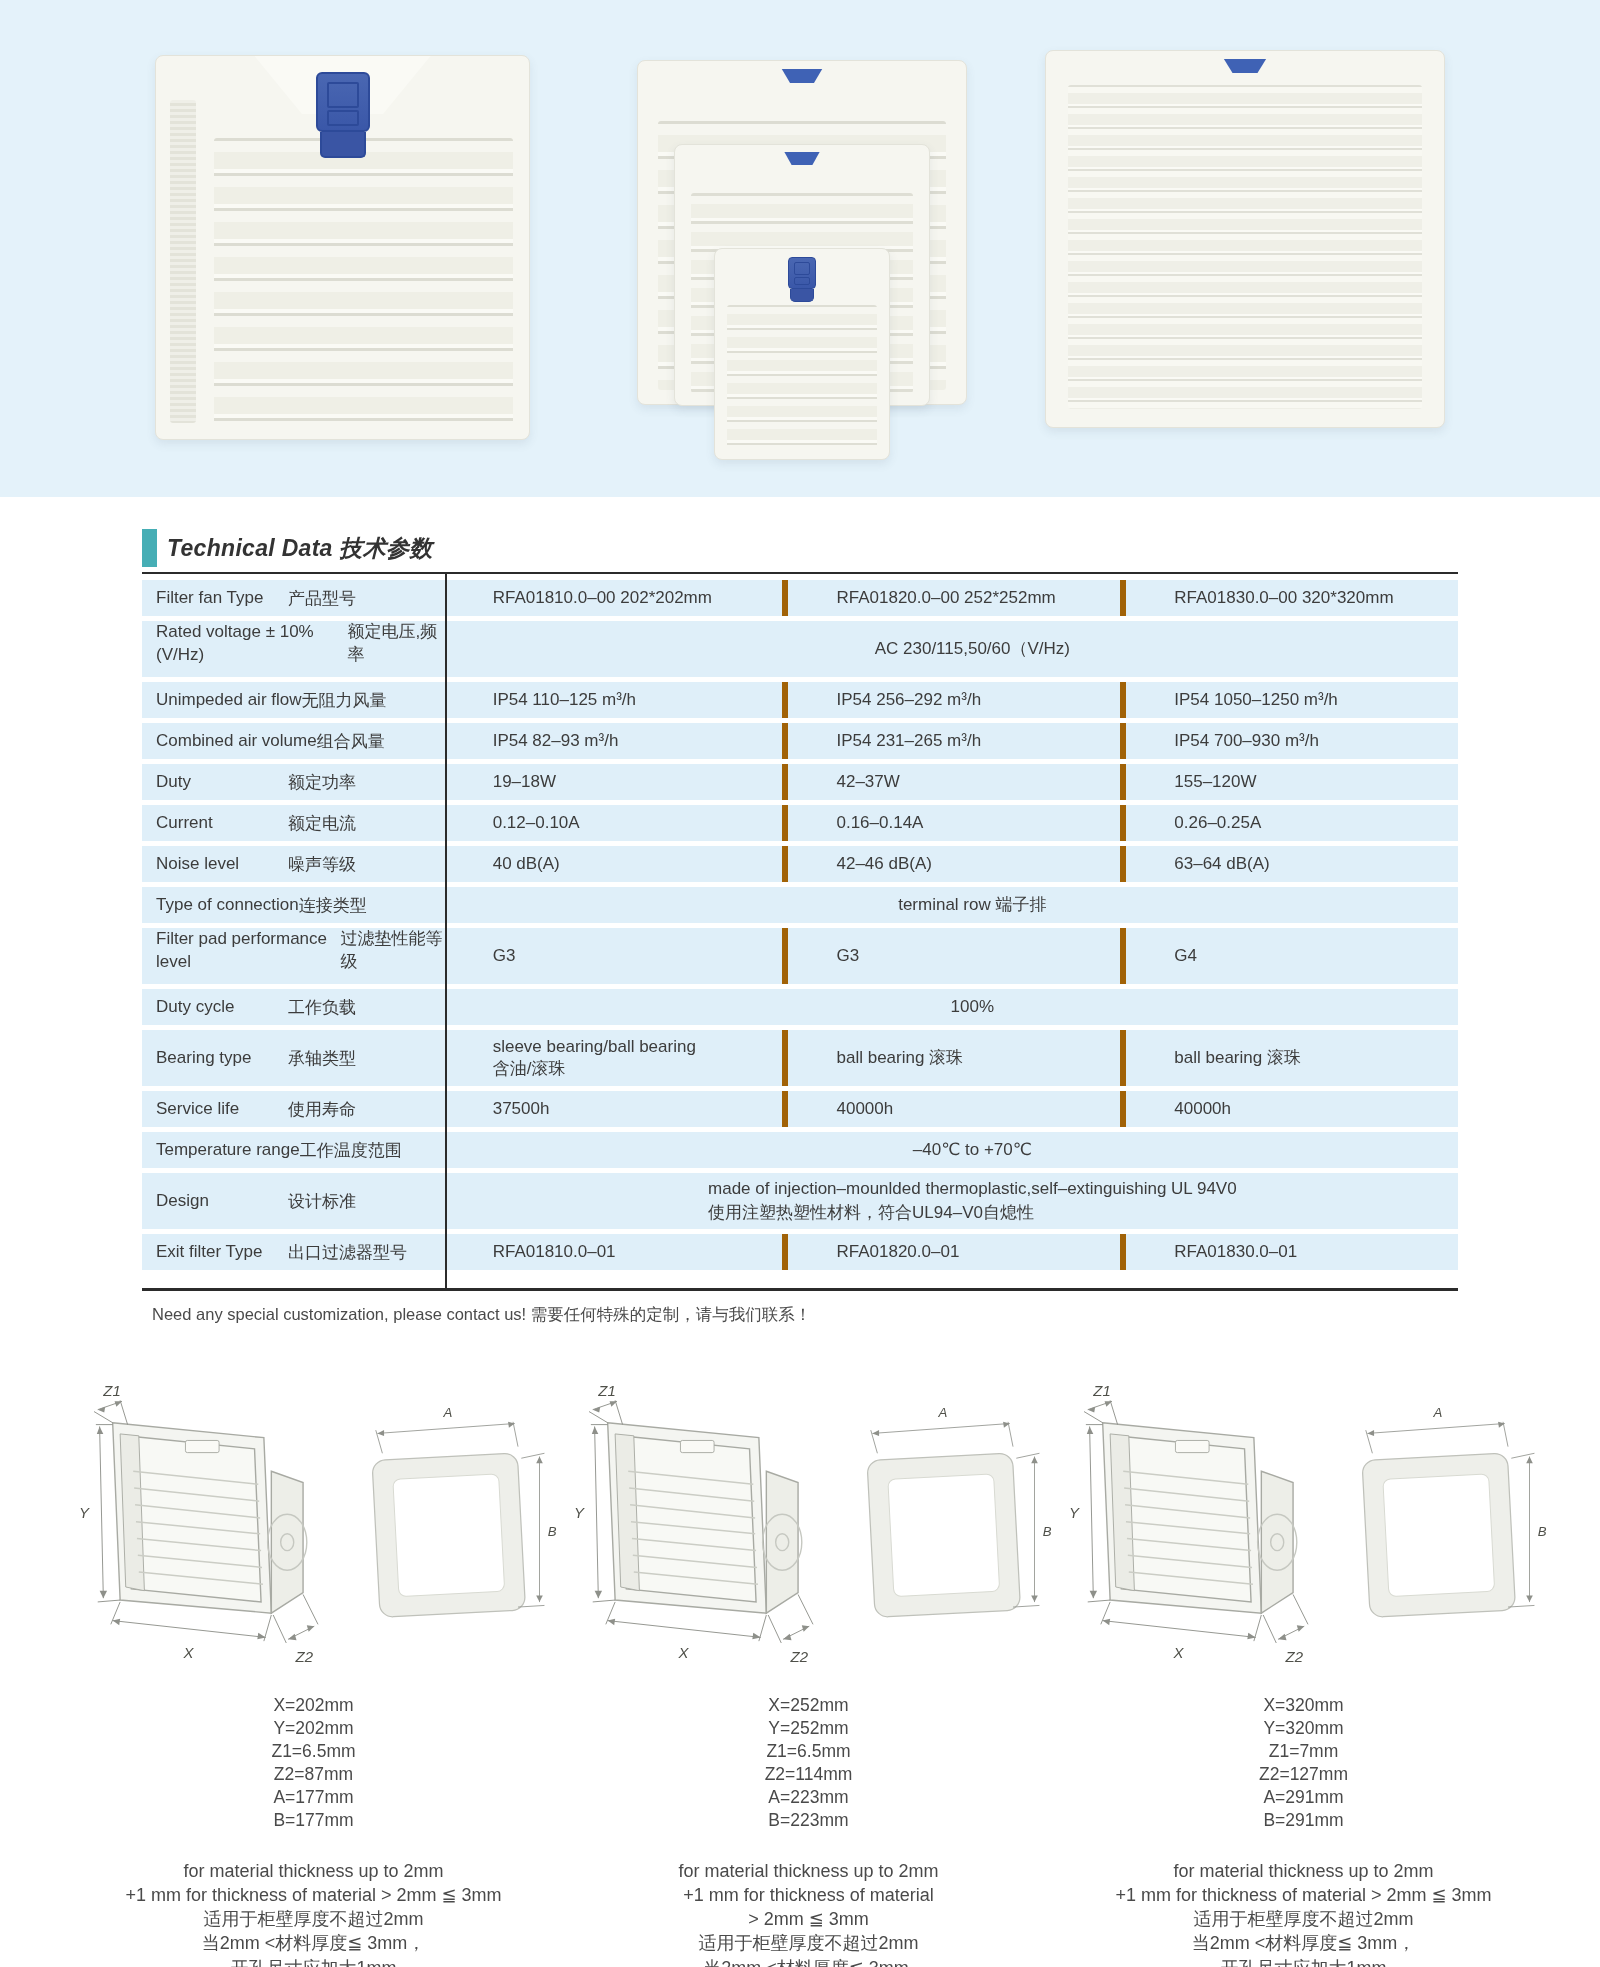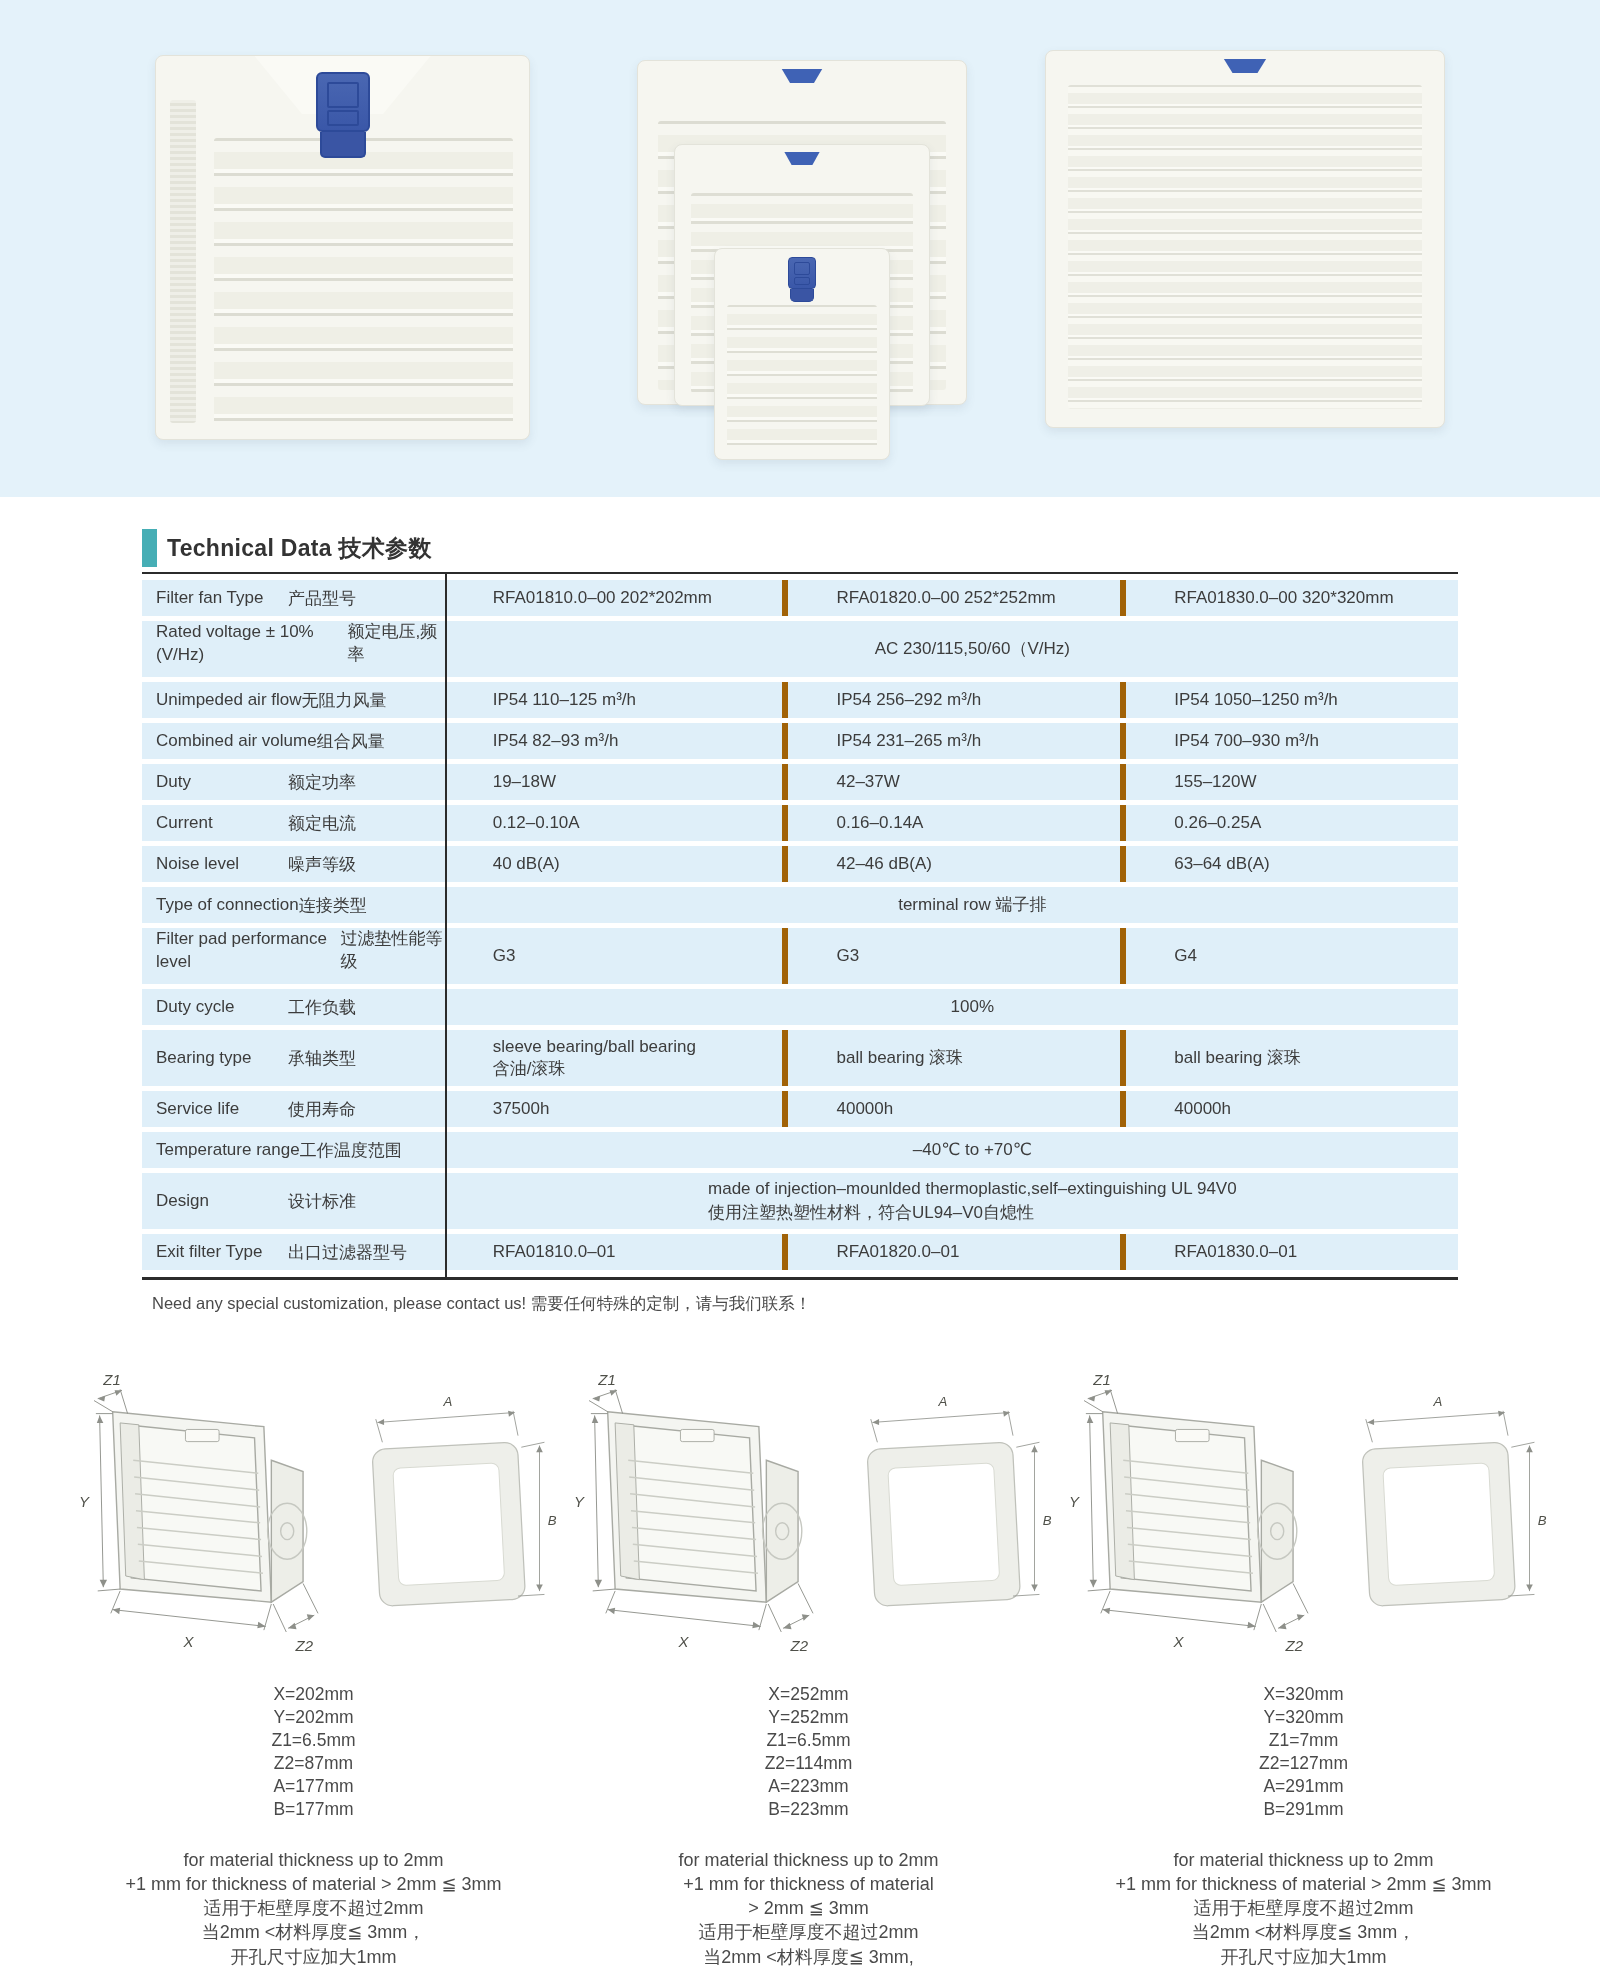"Technical Data 技术参数" .sec-title { font-style: none -> italic }
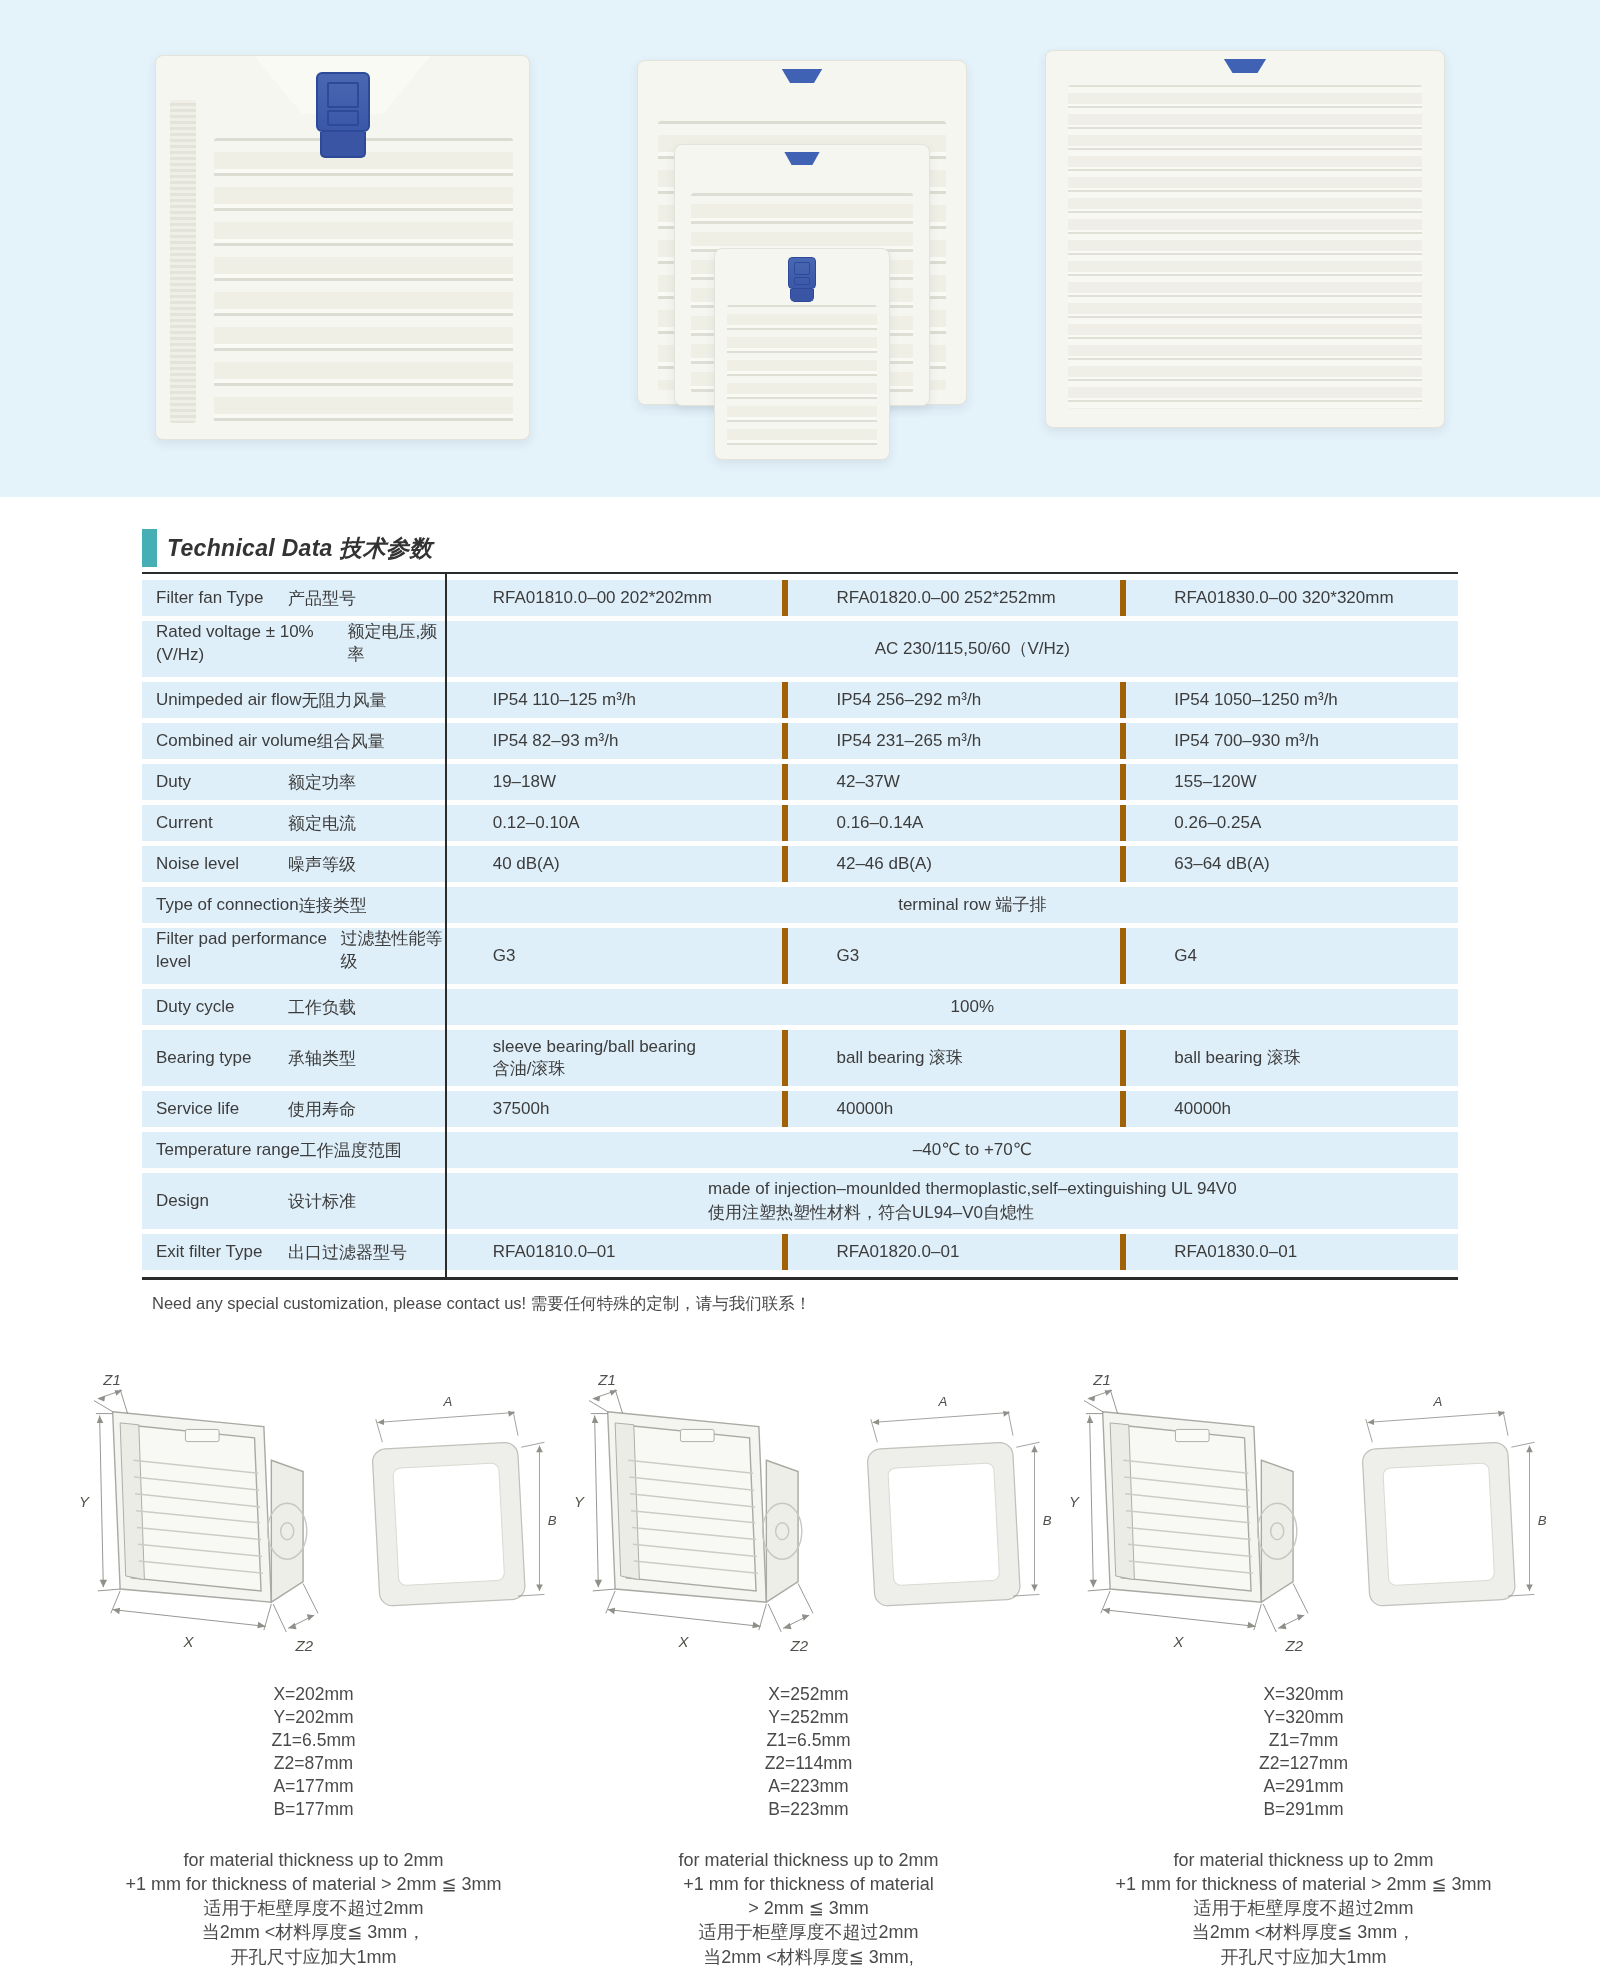"Exit filter Type" .trow:last-child { margin-bottom: 0 -> 11px }
